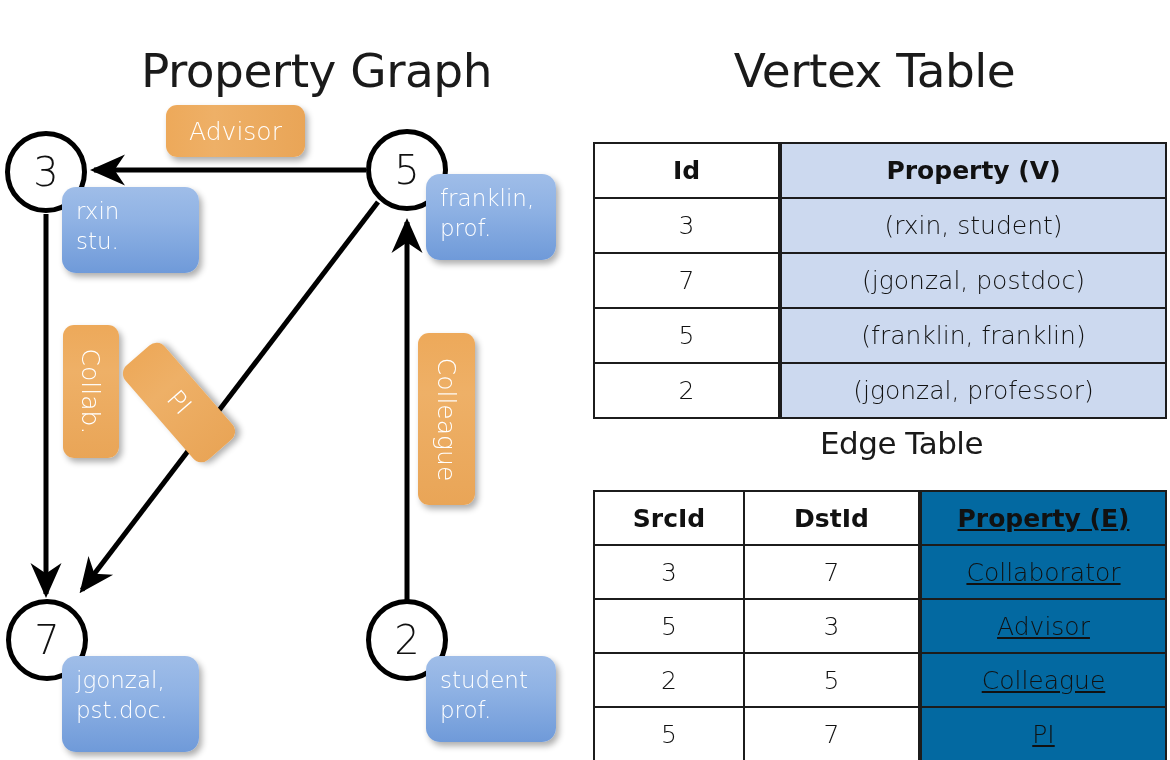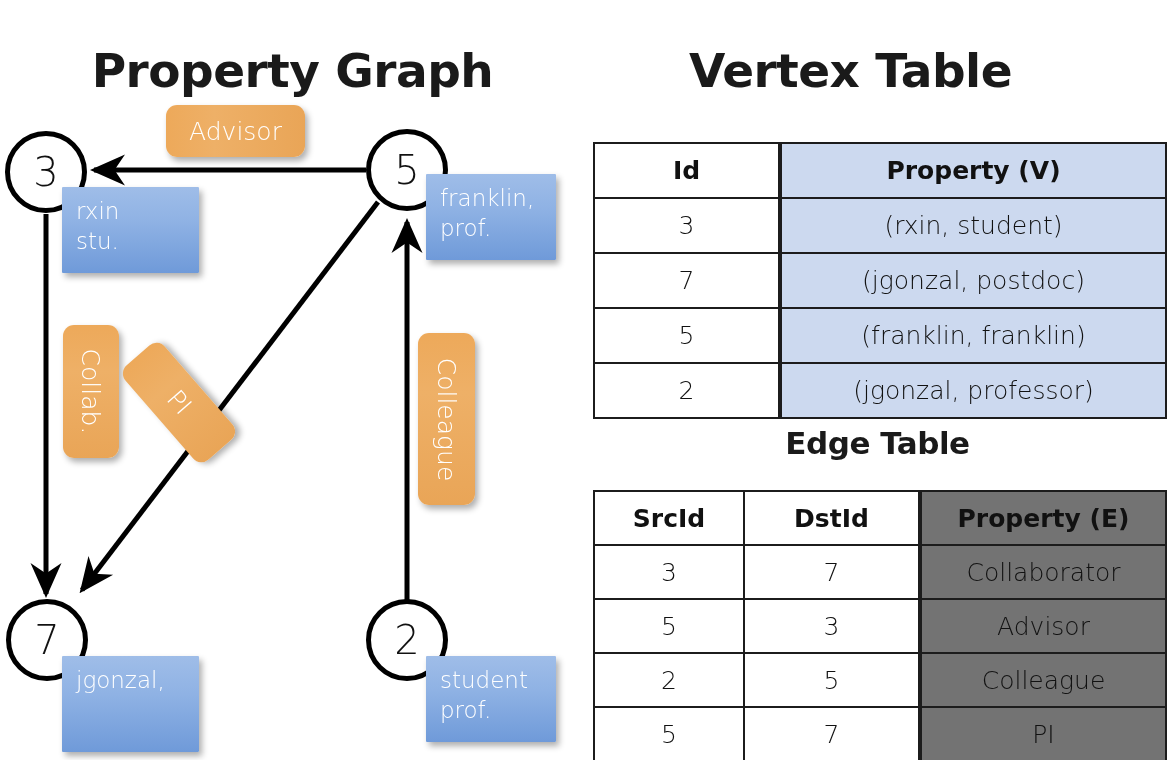"Property Graph" .heading { font-weight: 700 -> 400; margin-left: none -> 24px }
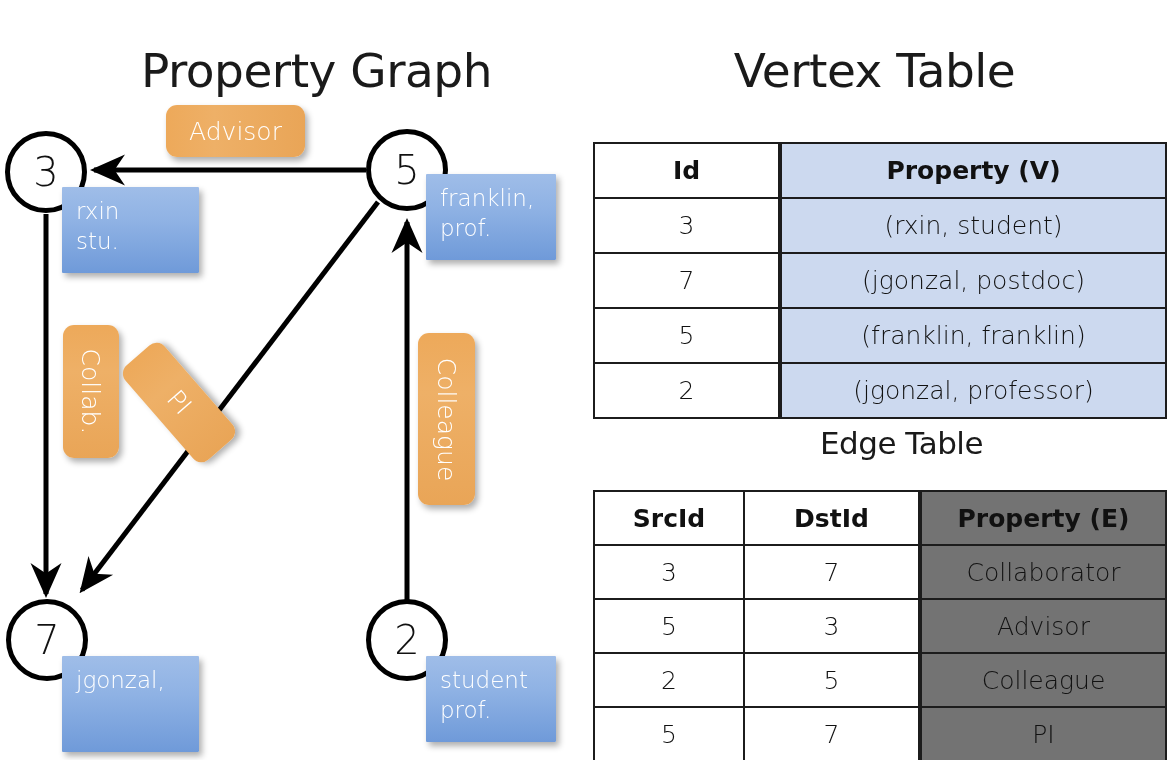"rxin" .vprop { border-radius: 1px -> 14px }
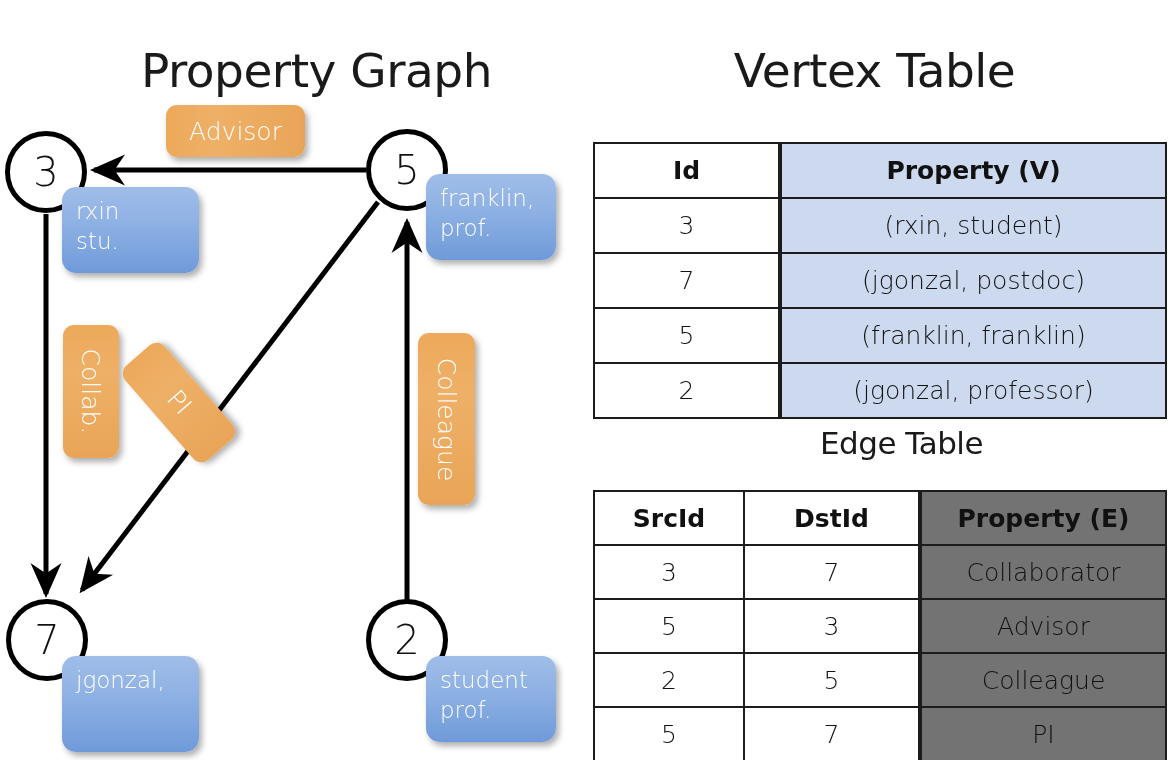"Property (E)" #edge-table .col-prop { background: #737373 -> #0369a1; text-decoration: none -> underline }
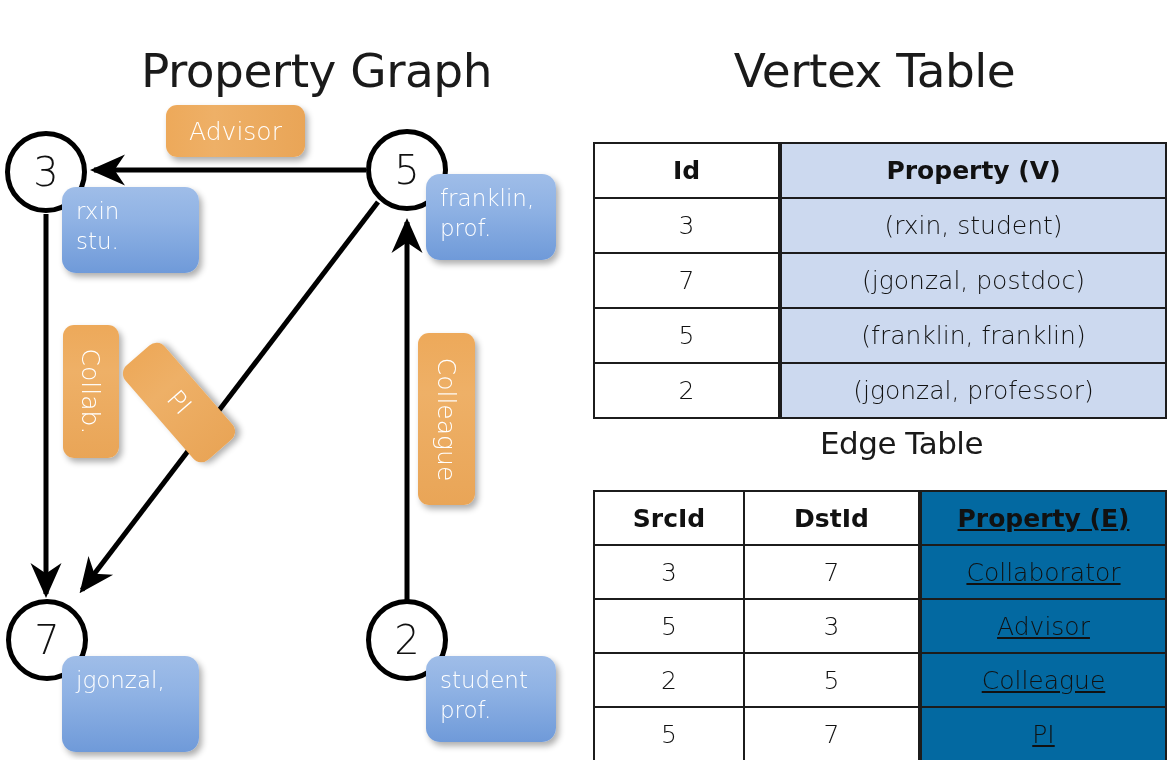"pst.doc." div { html: none -> <div>pst.doc.</div> }
